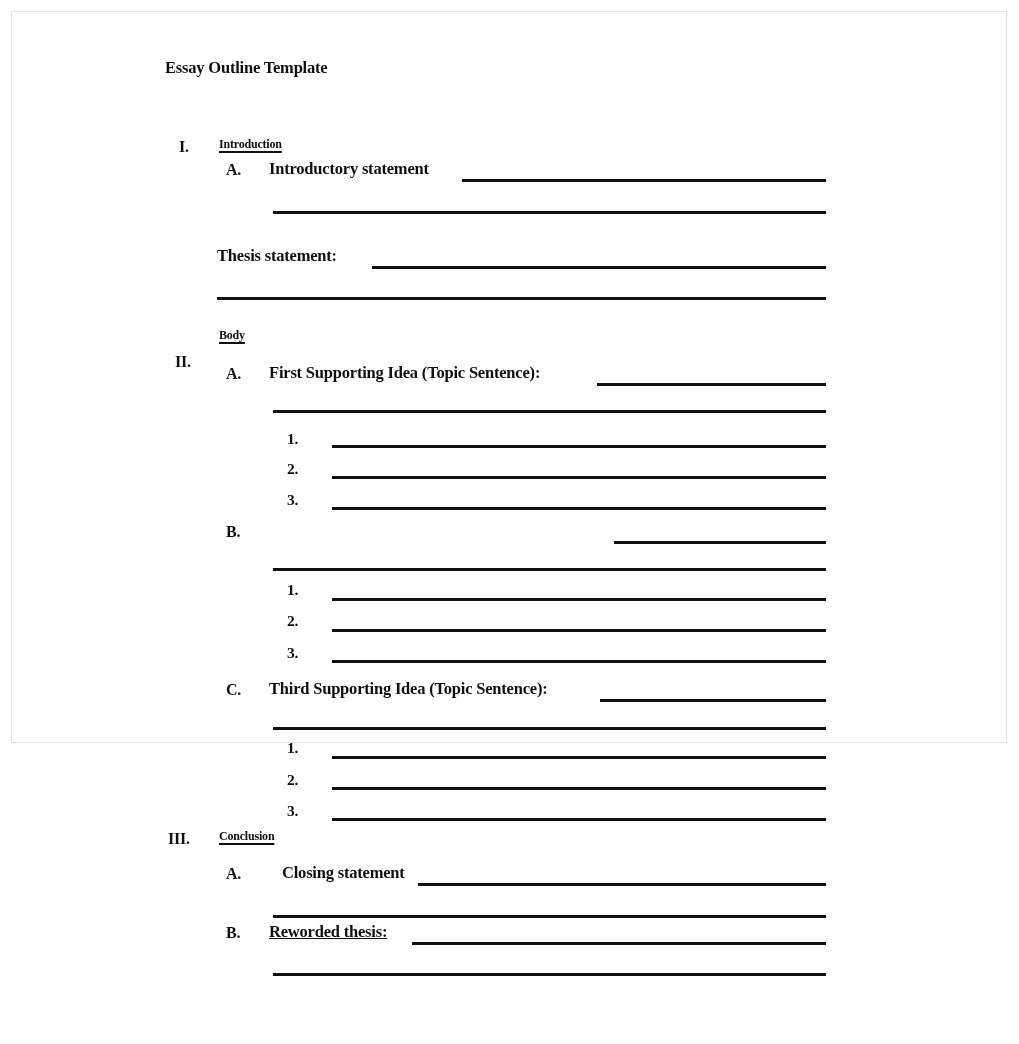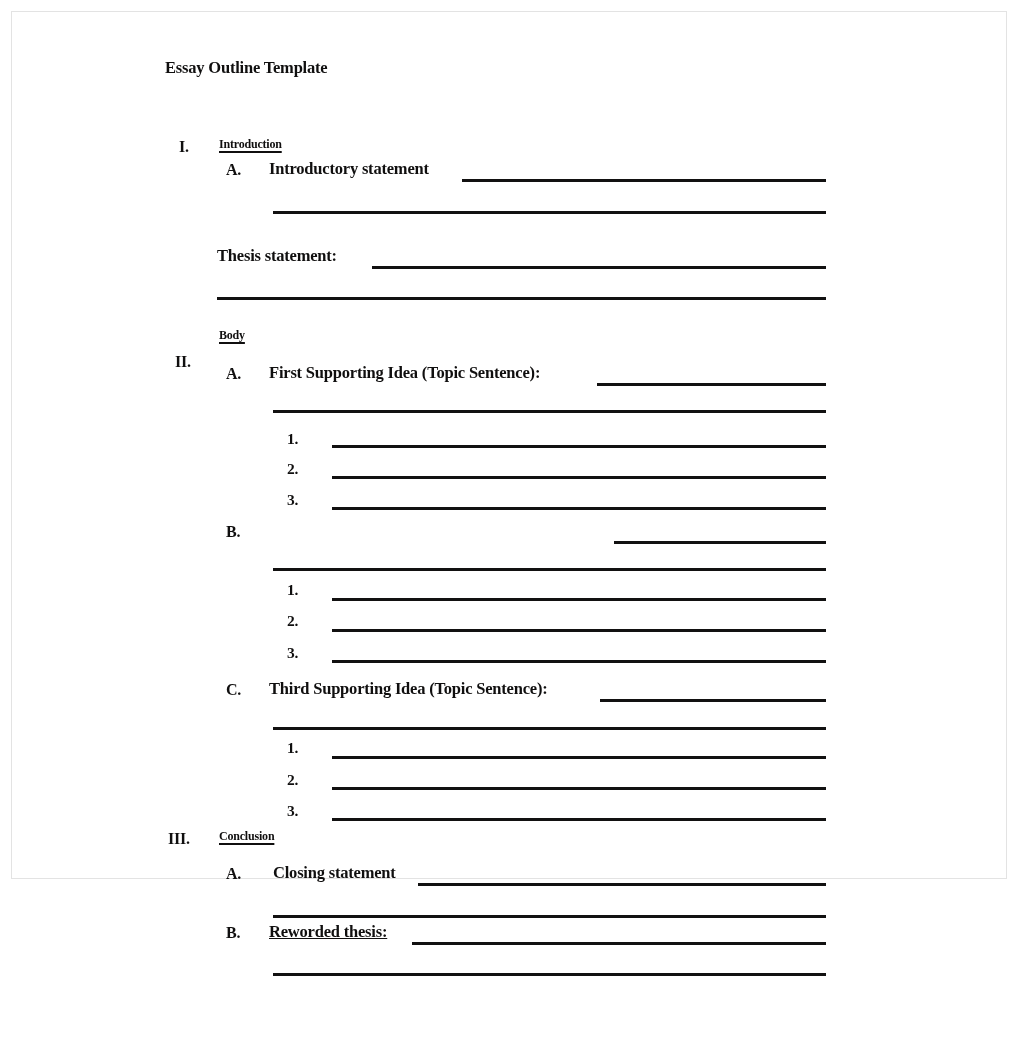"Essay Outline Template" .page-frame { height: 868px -> 732px }
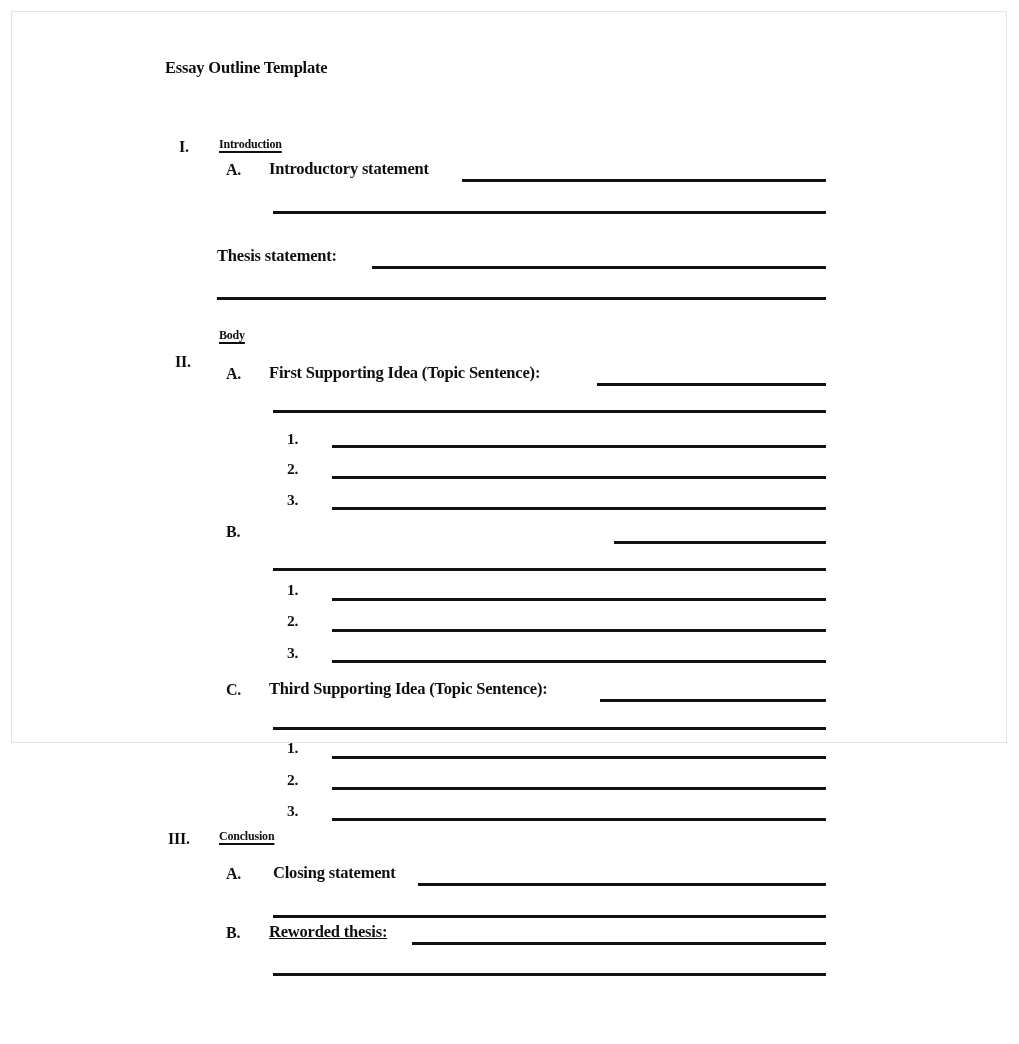"Closing statement" div.t { left: 261px -> 270px }
